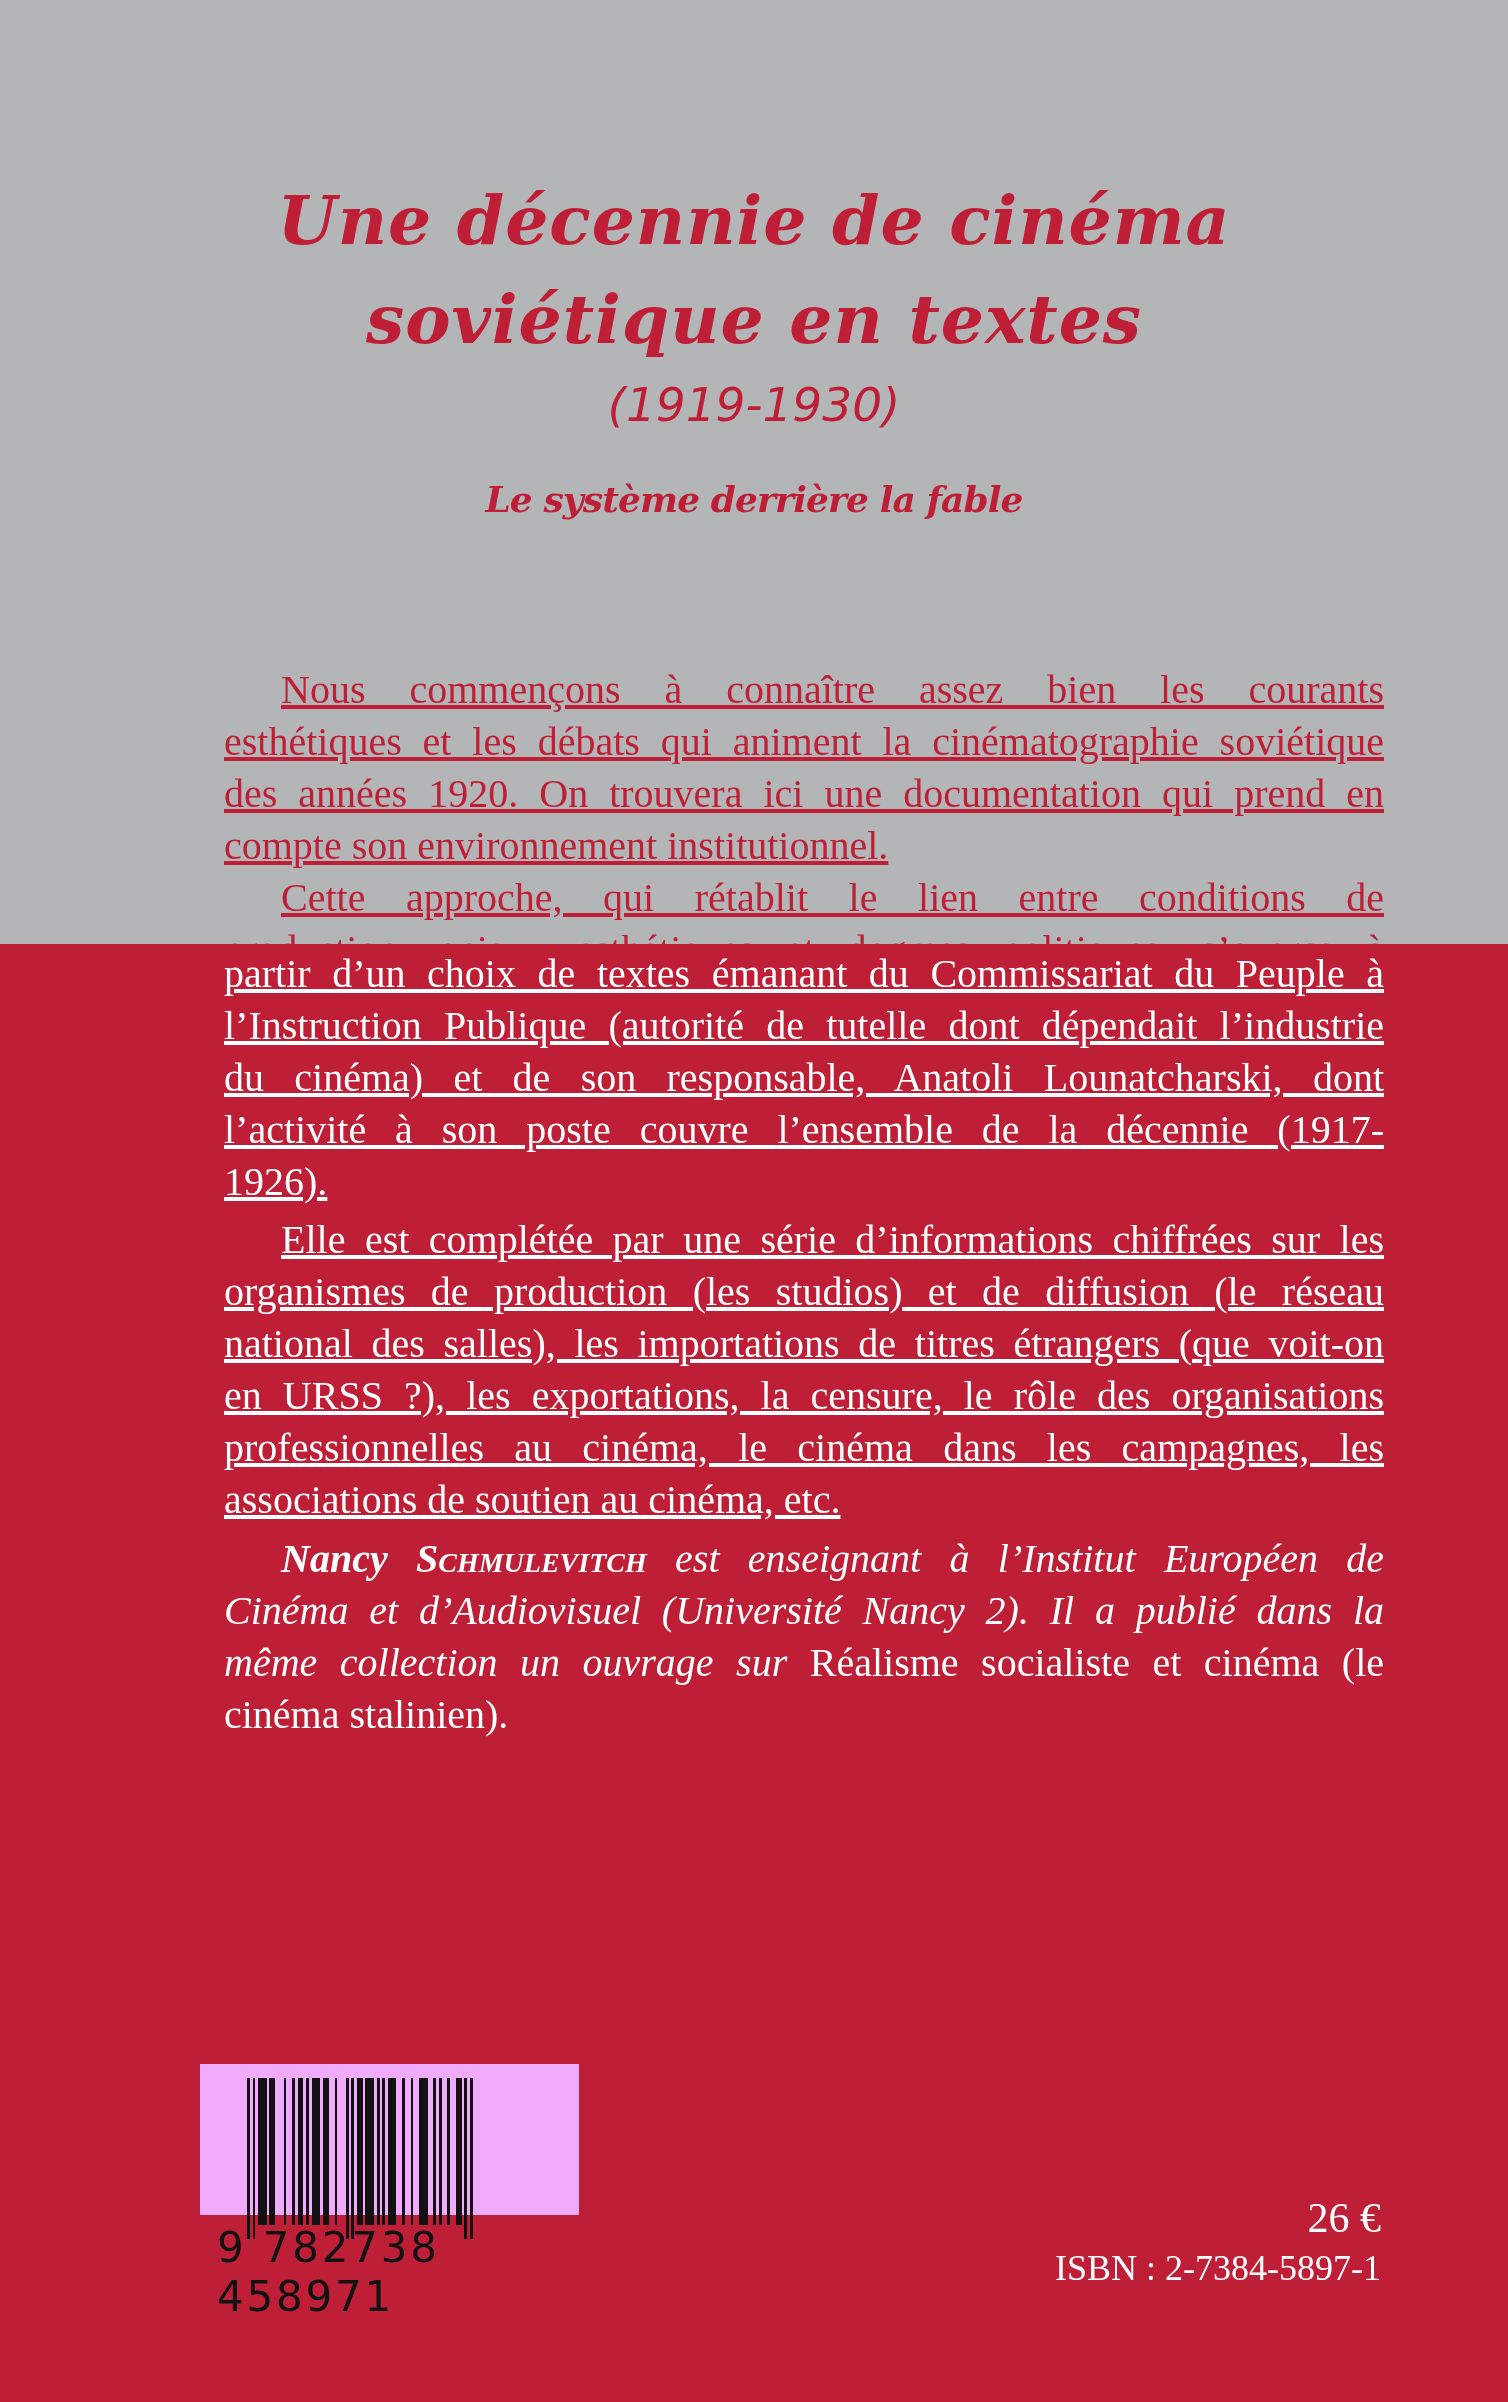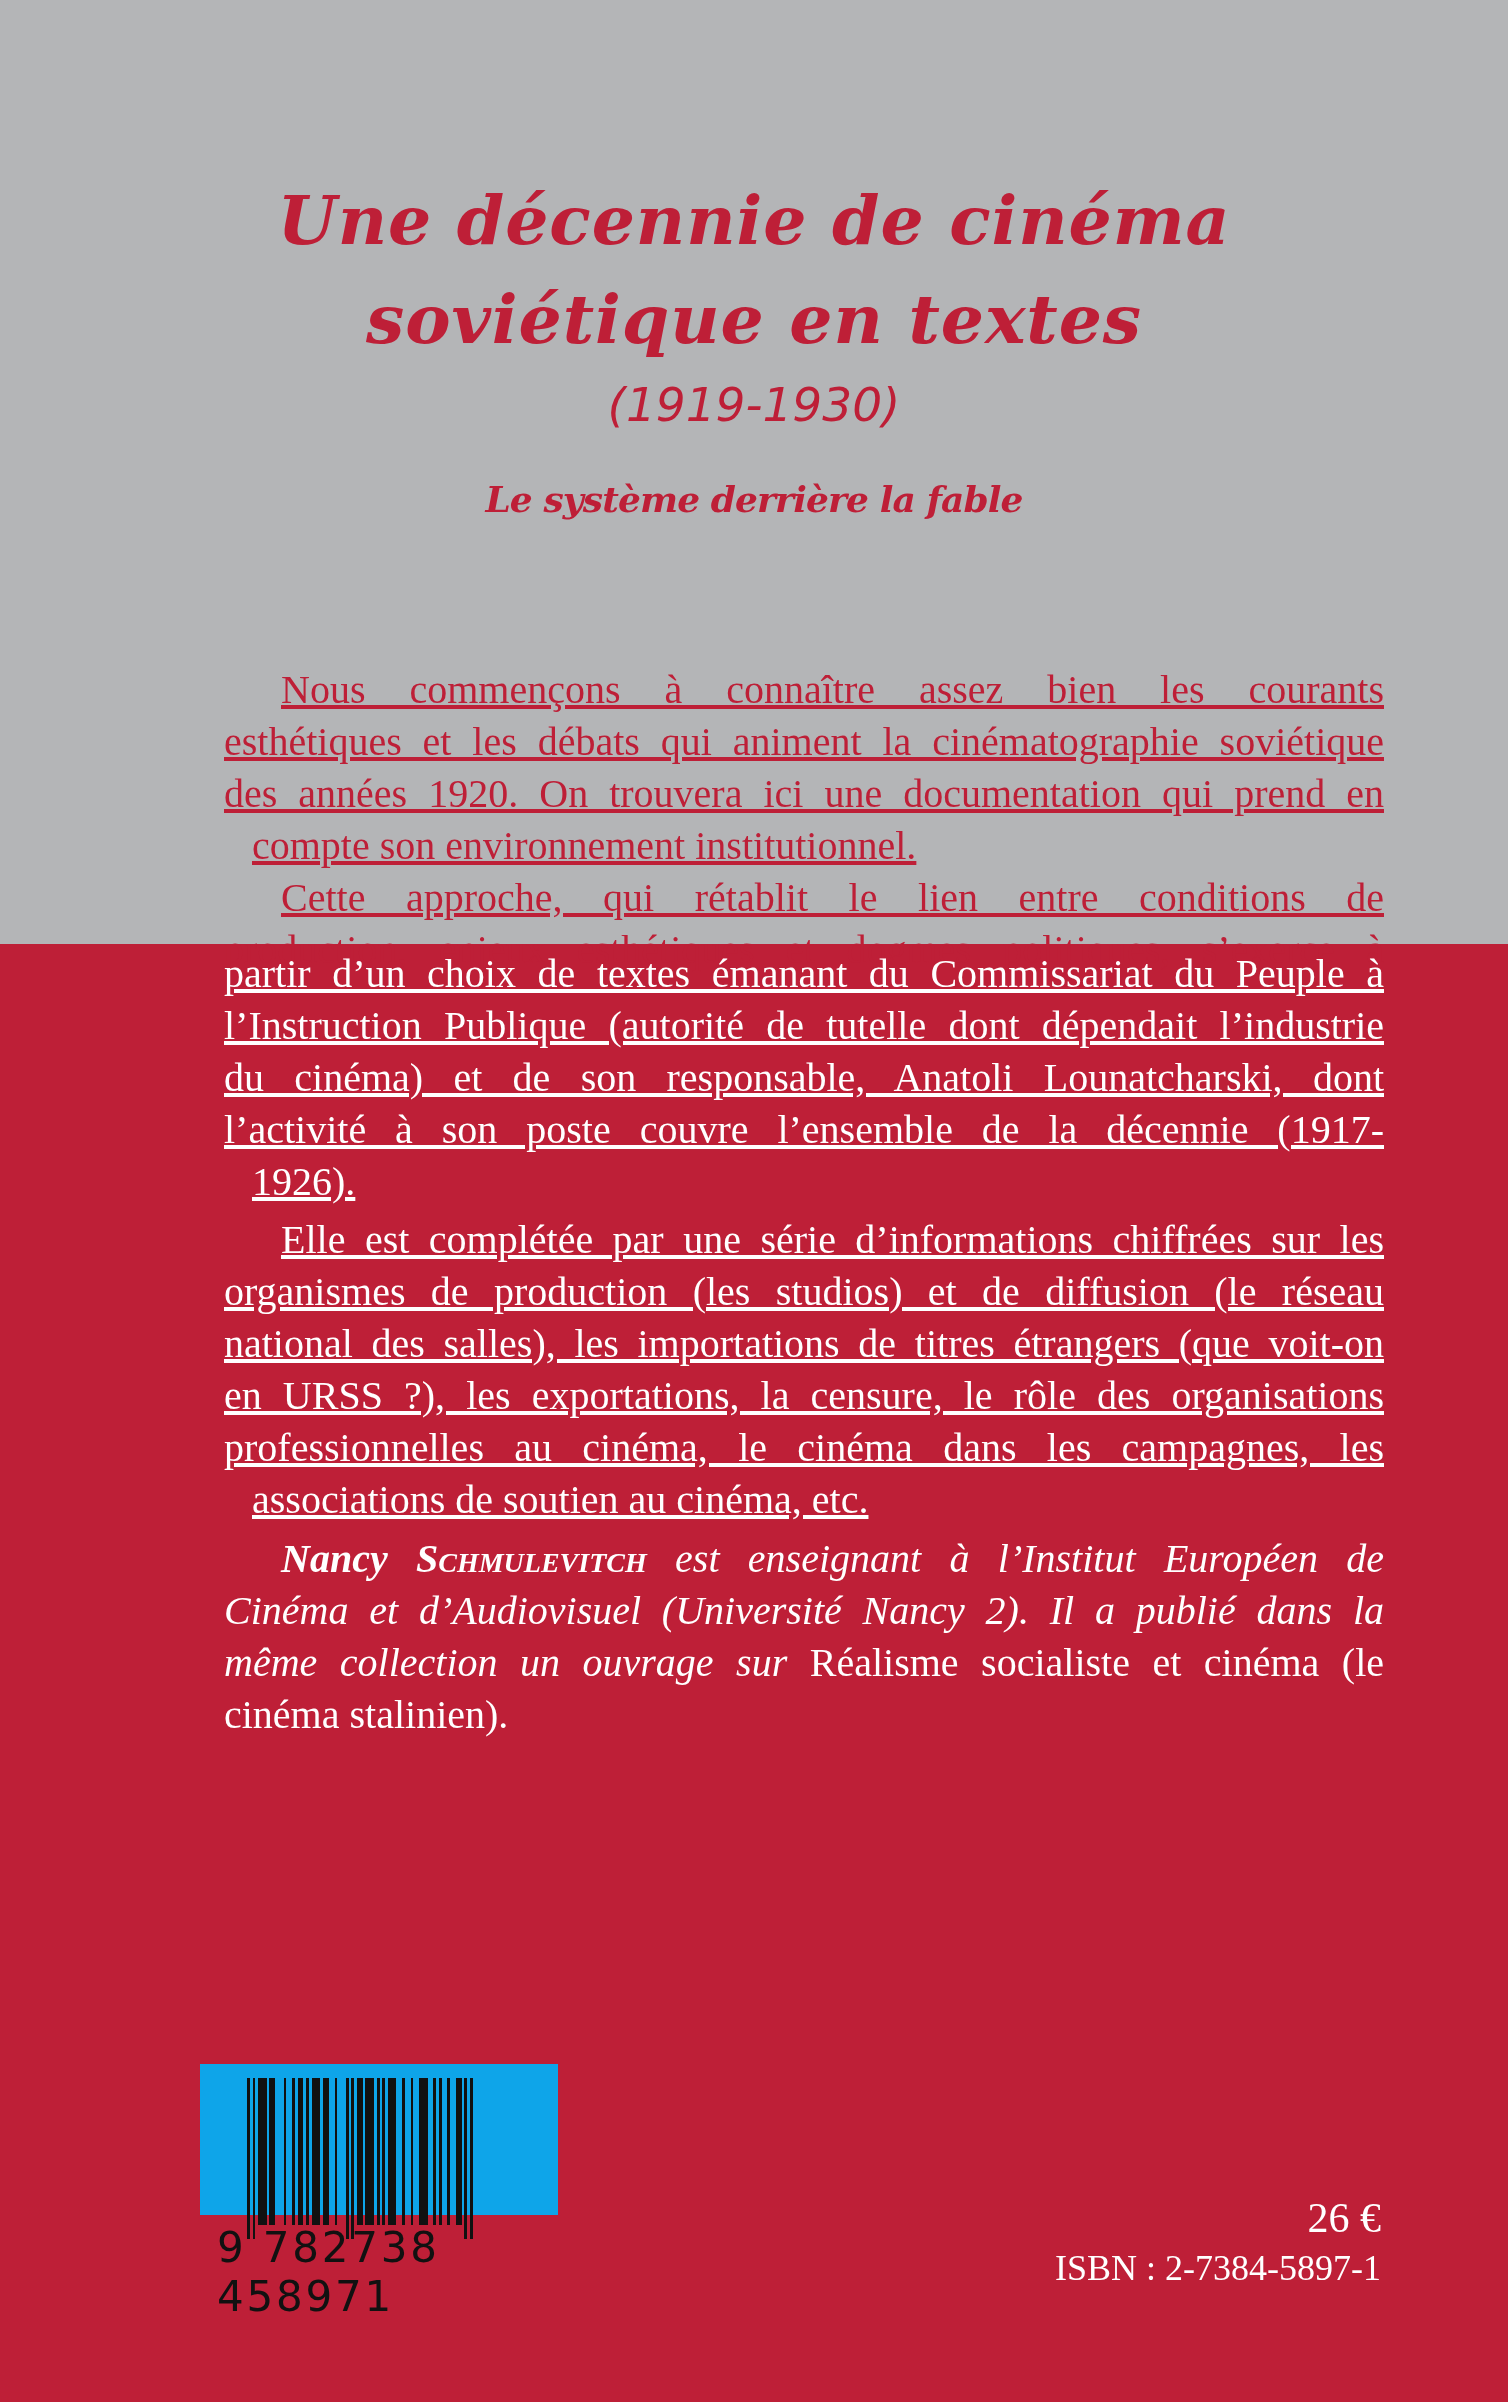"compte son environnement institutionnel." .body-text .line.last { margin-left: 28px -> none }
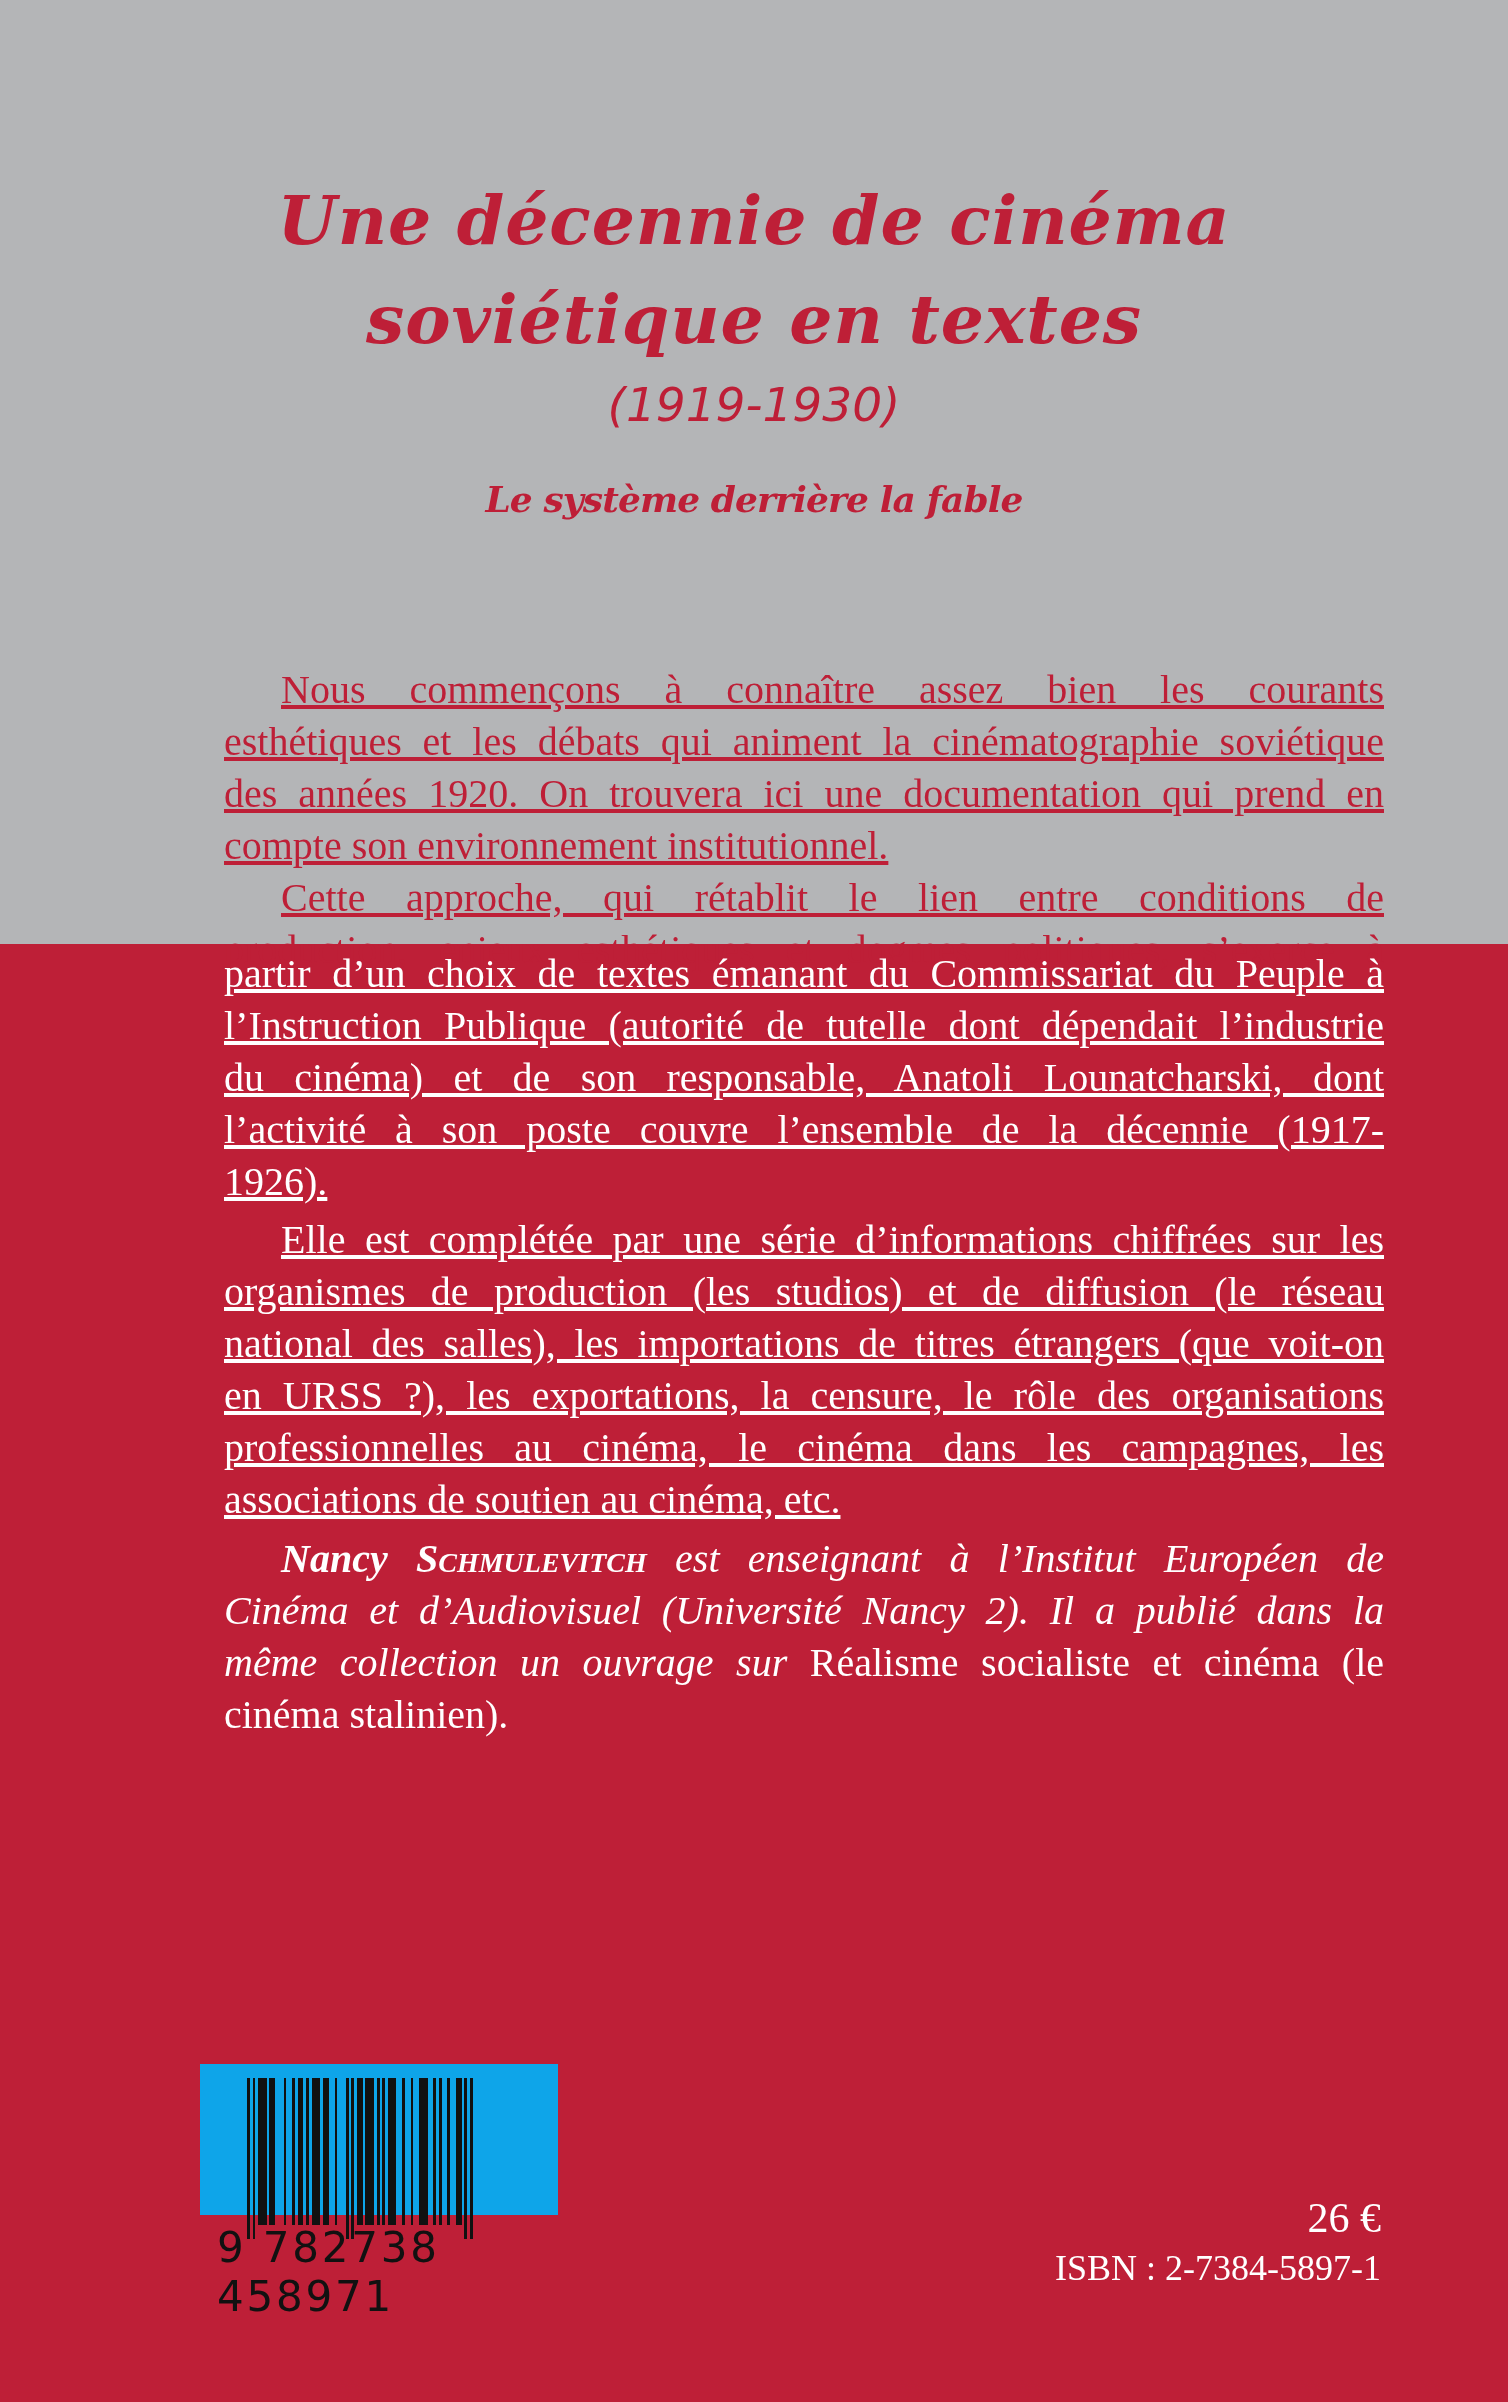"9 782738 458971" .barcode-box { background: #0ea5e9 -> #f0abfc; padding-left: none -> 21px }
